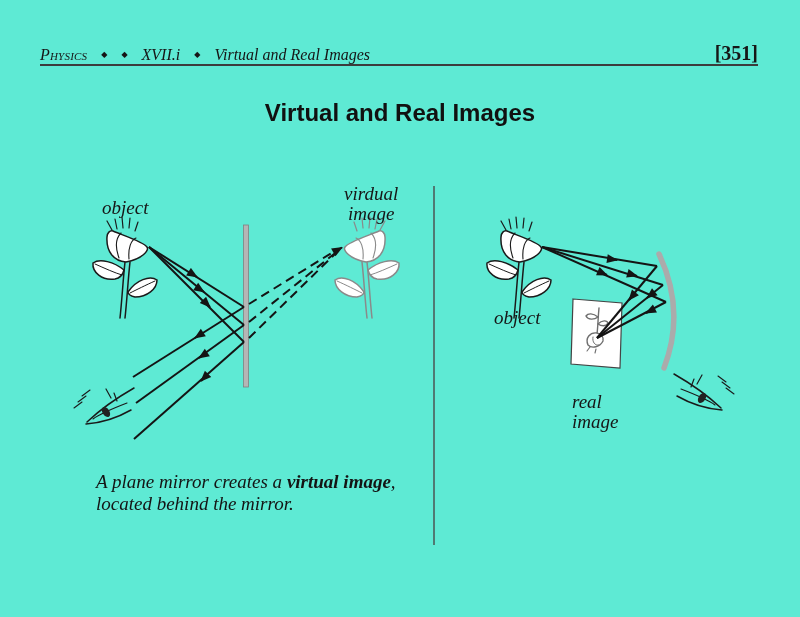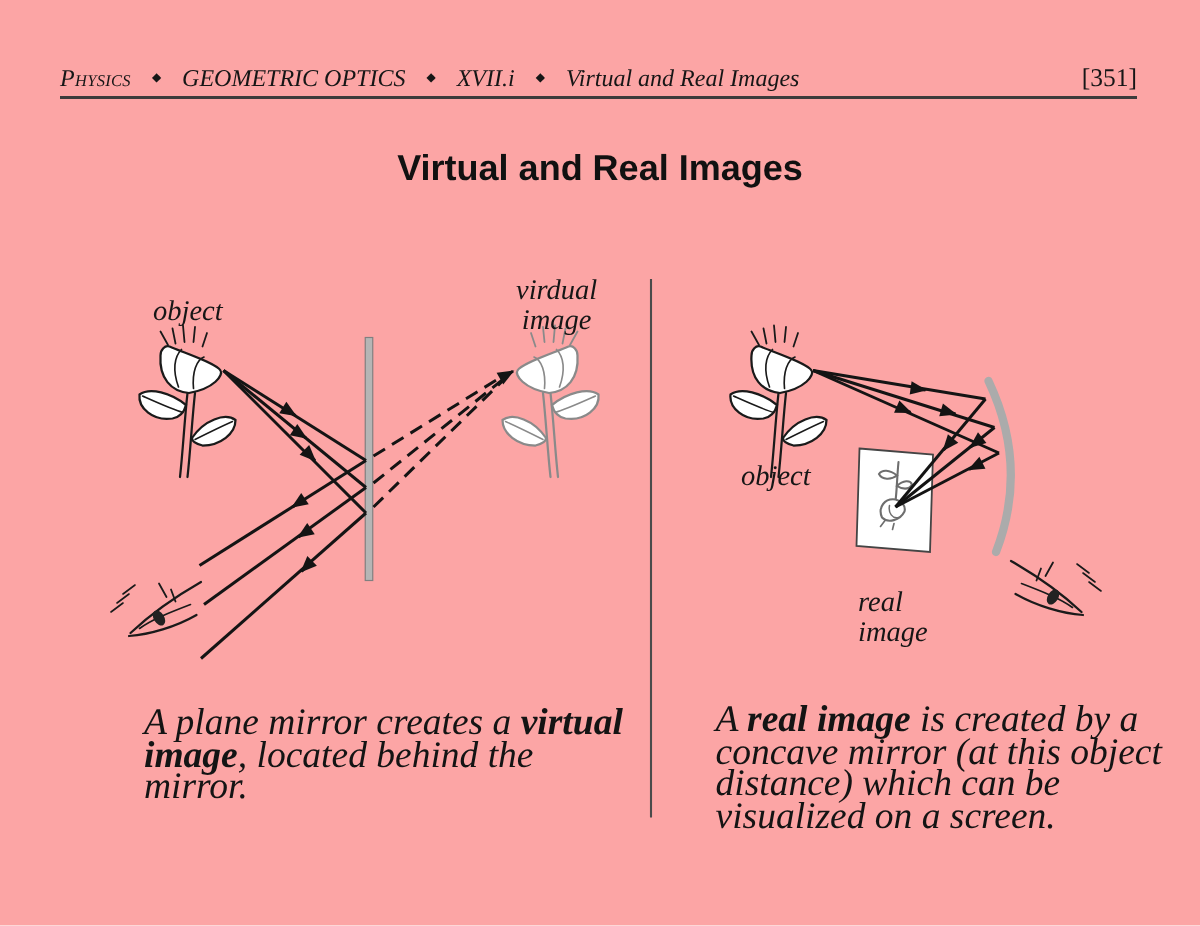"Physics" #page { background: #fca5a5 -> #5eead4 }
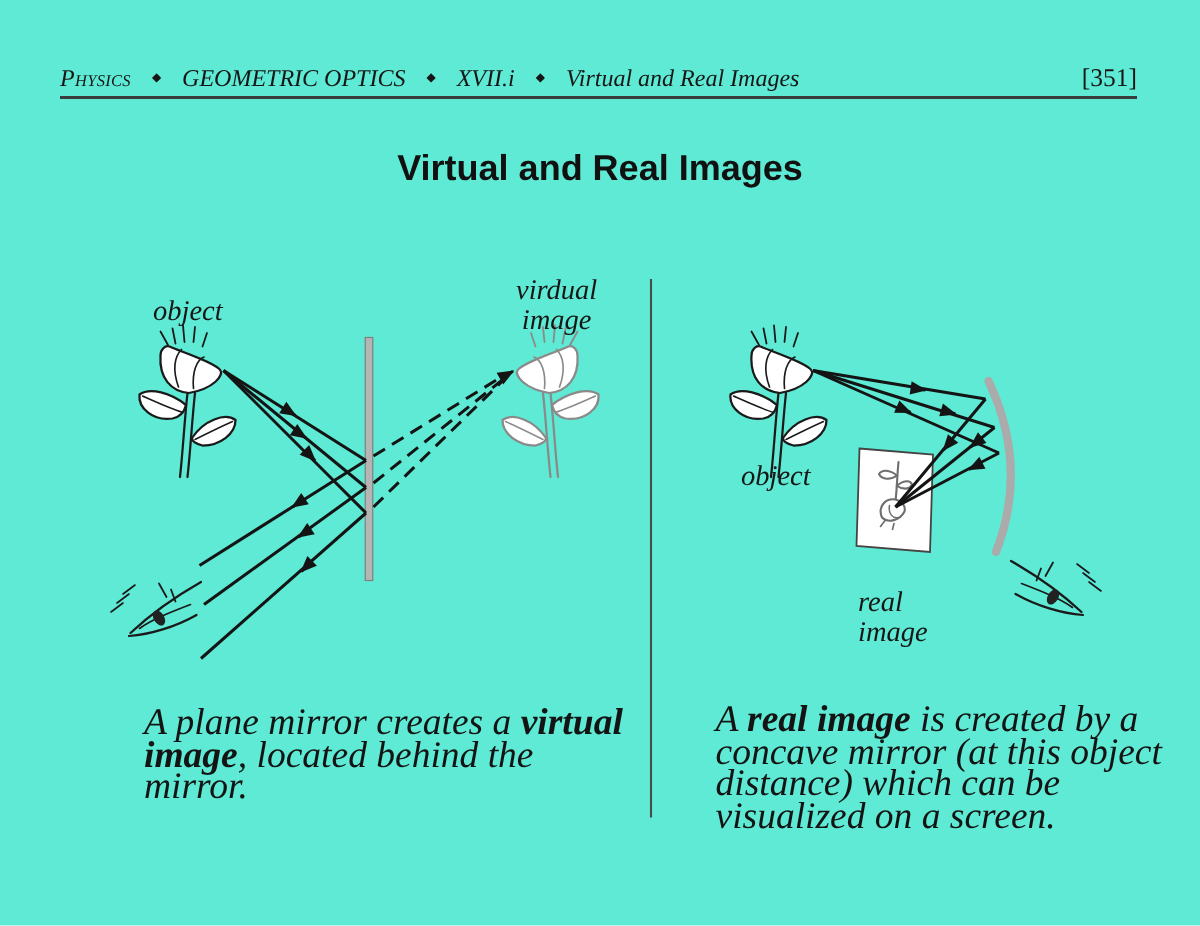"GEOMETRIC OPTICS" span.caps { html: <span>GEOMETRIC OPTICS</span> -> none }
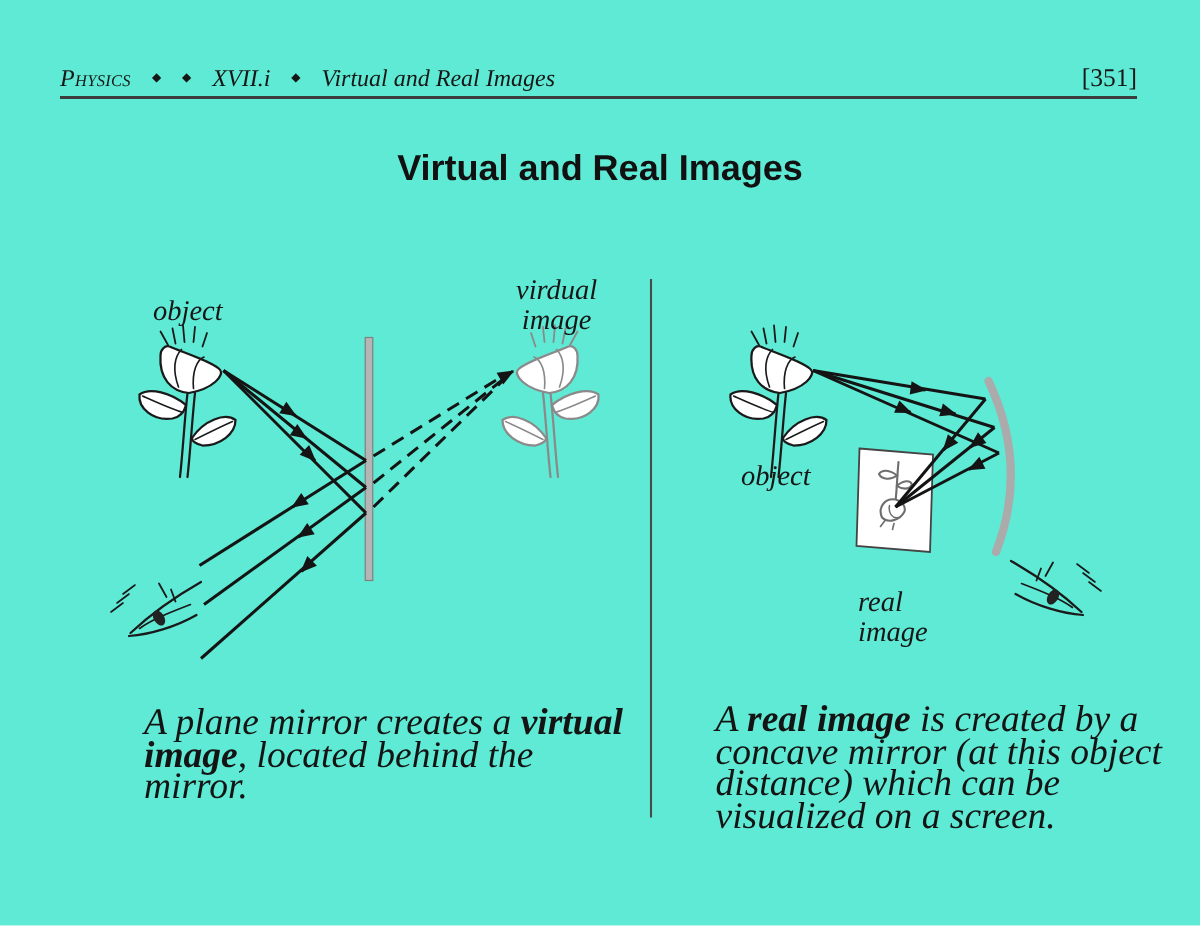"[351]" .hdr .pgnum { font-size: 17px -> 20px; font-weight: none -> bold }
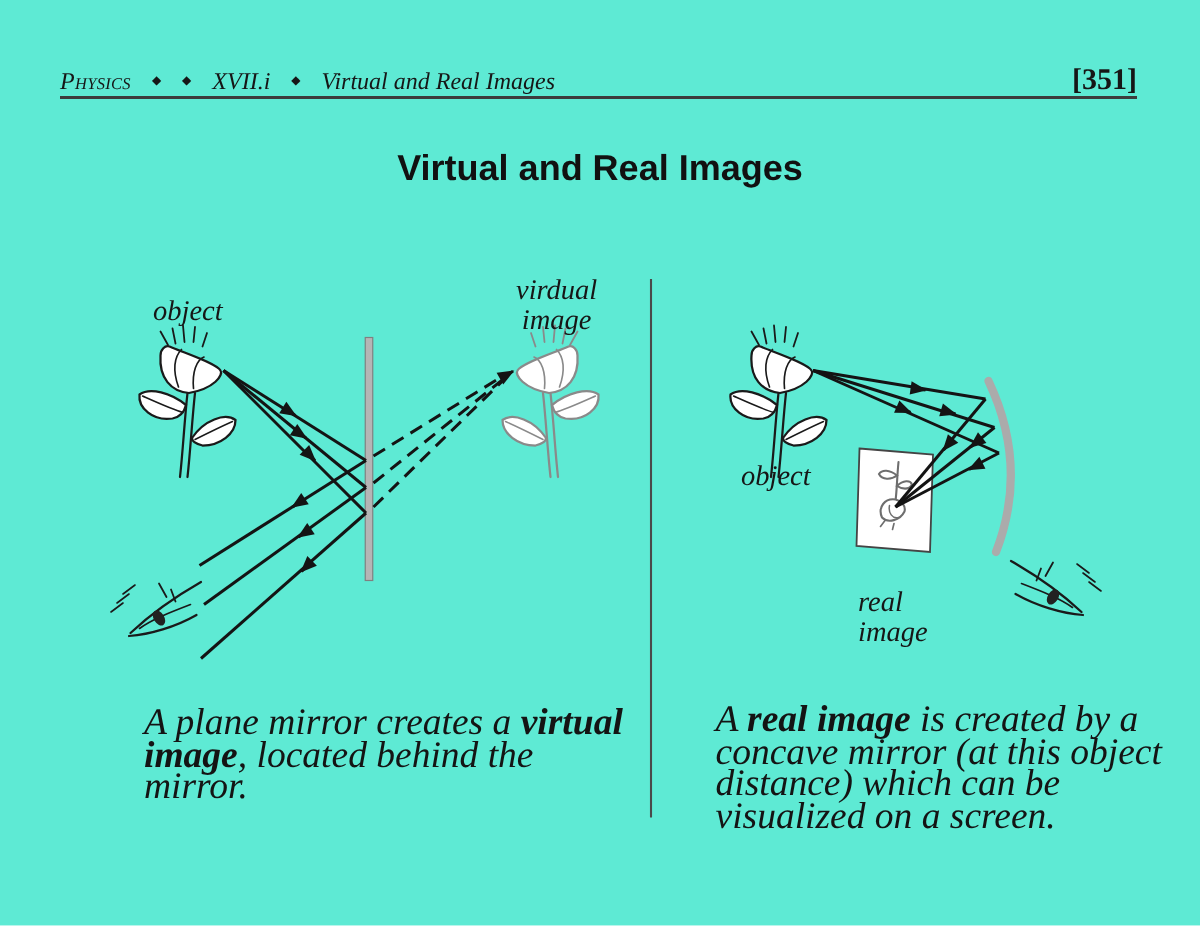"A plane mirror creates a" .caption { font-size: 25px -> 19px }
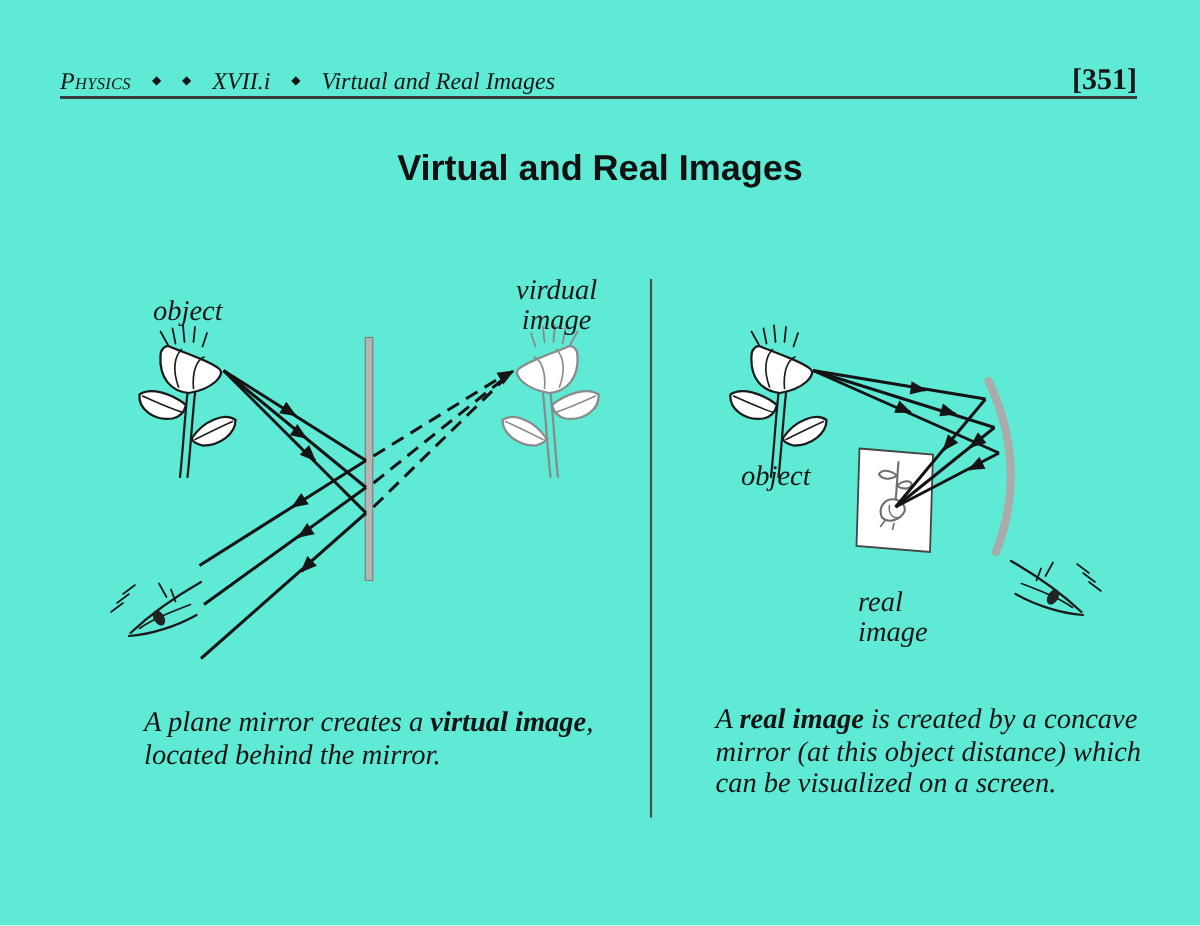"A real image is created" div.caption { html: <div><span>A </span><span>real image</span><span> is created by a concave mirror (at this object distance) which can be visualized on a screen.</span></div> -> none }
